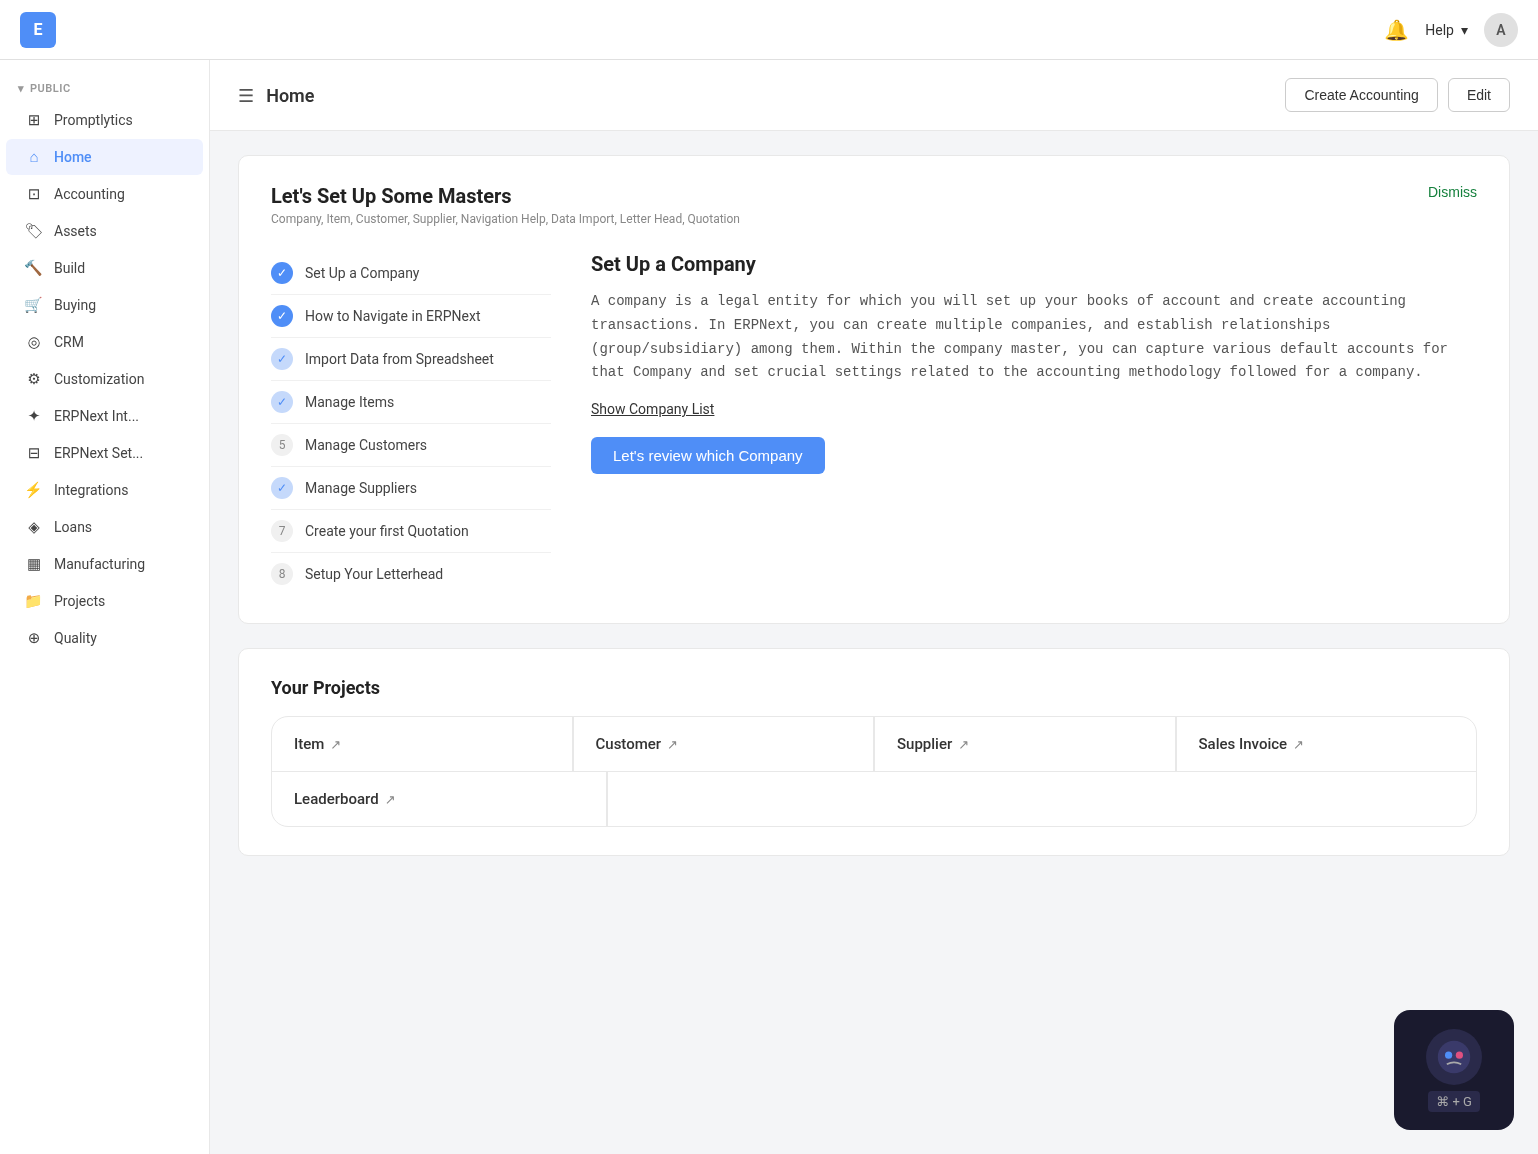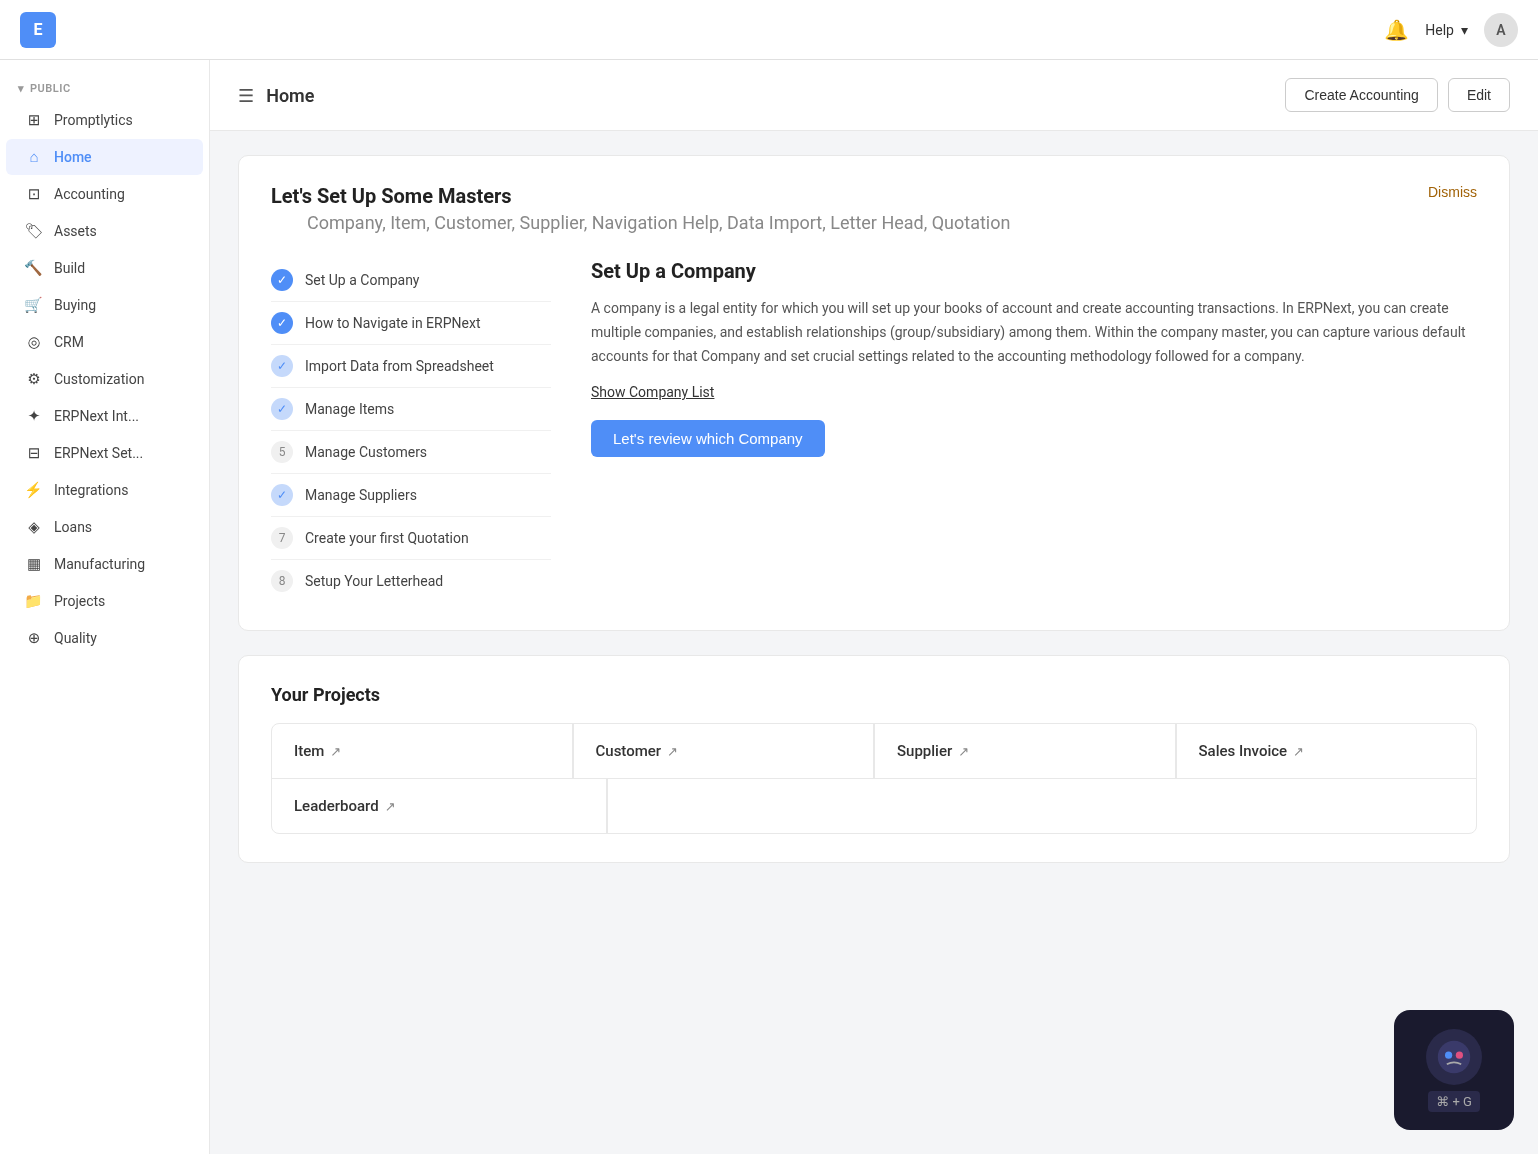"Dismiss" .dismiss-btn { color: #a16207 -> #15803d }
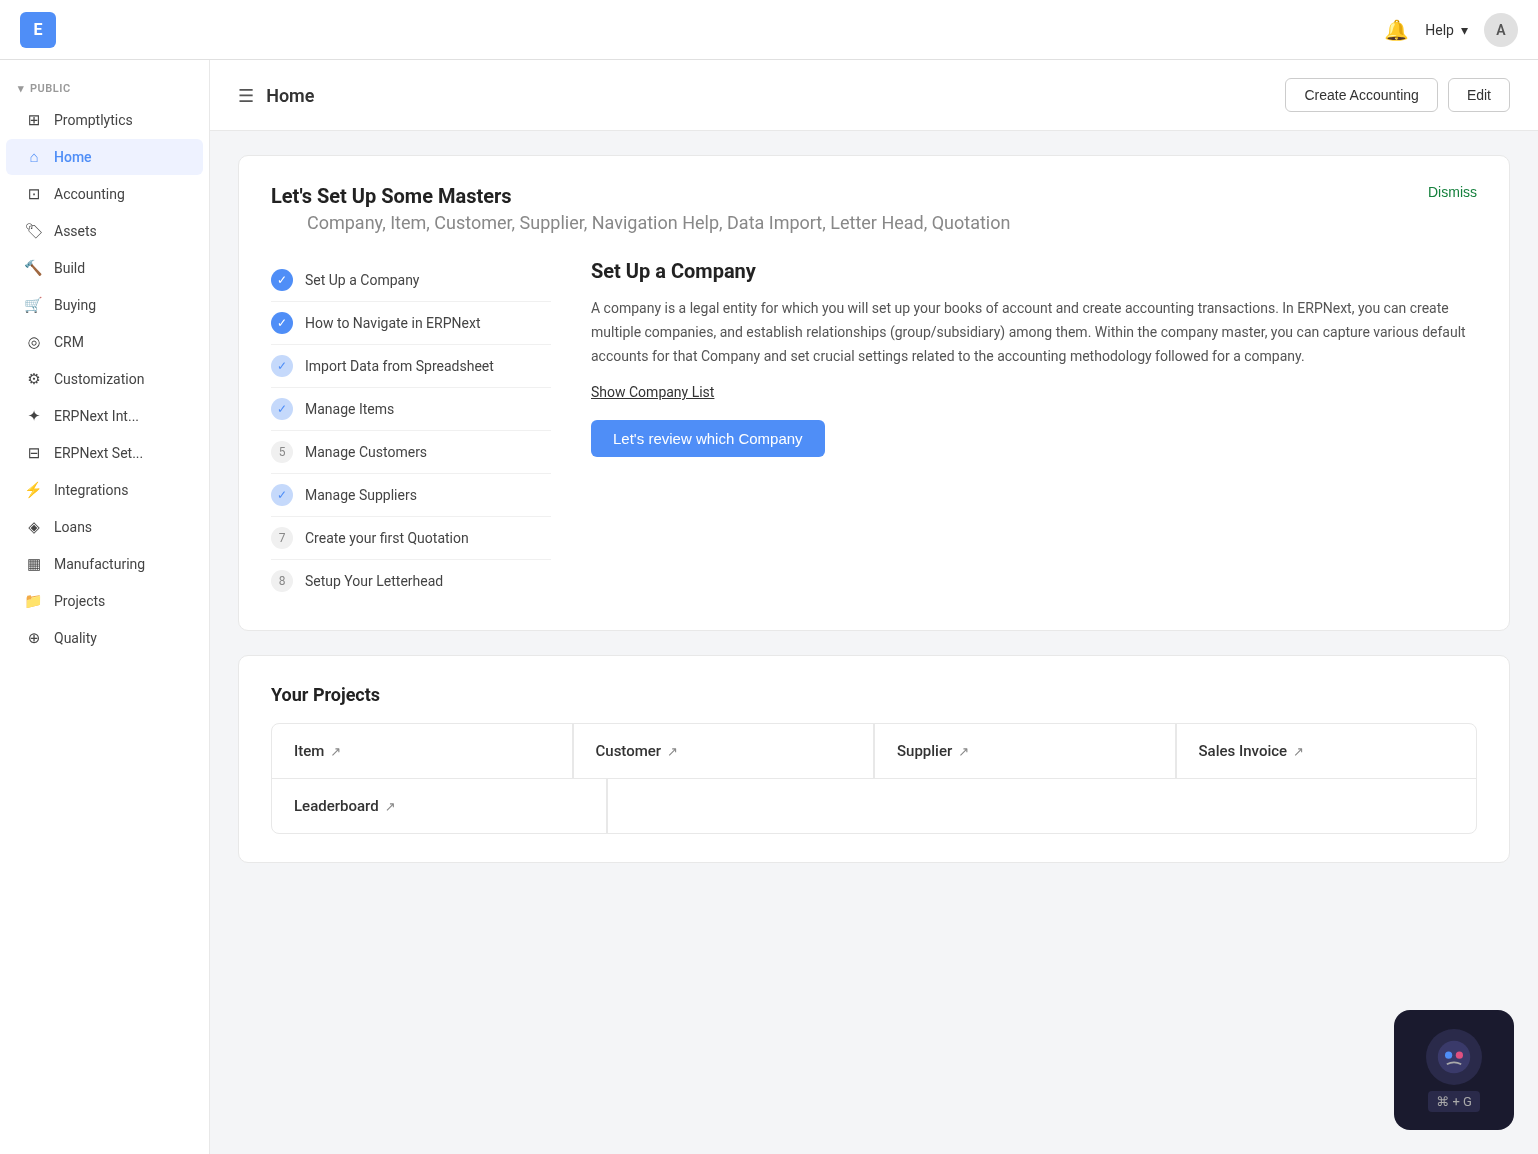"Company, Item, Customer, Supplier," .card-subtitle { font-size: 18px -> 12px; margin-left: 36px -> none }
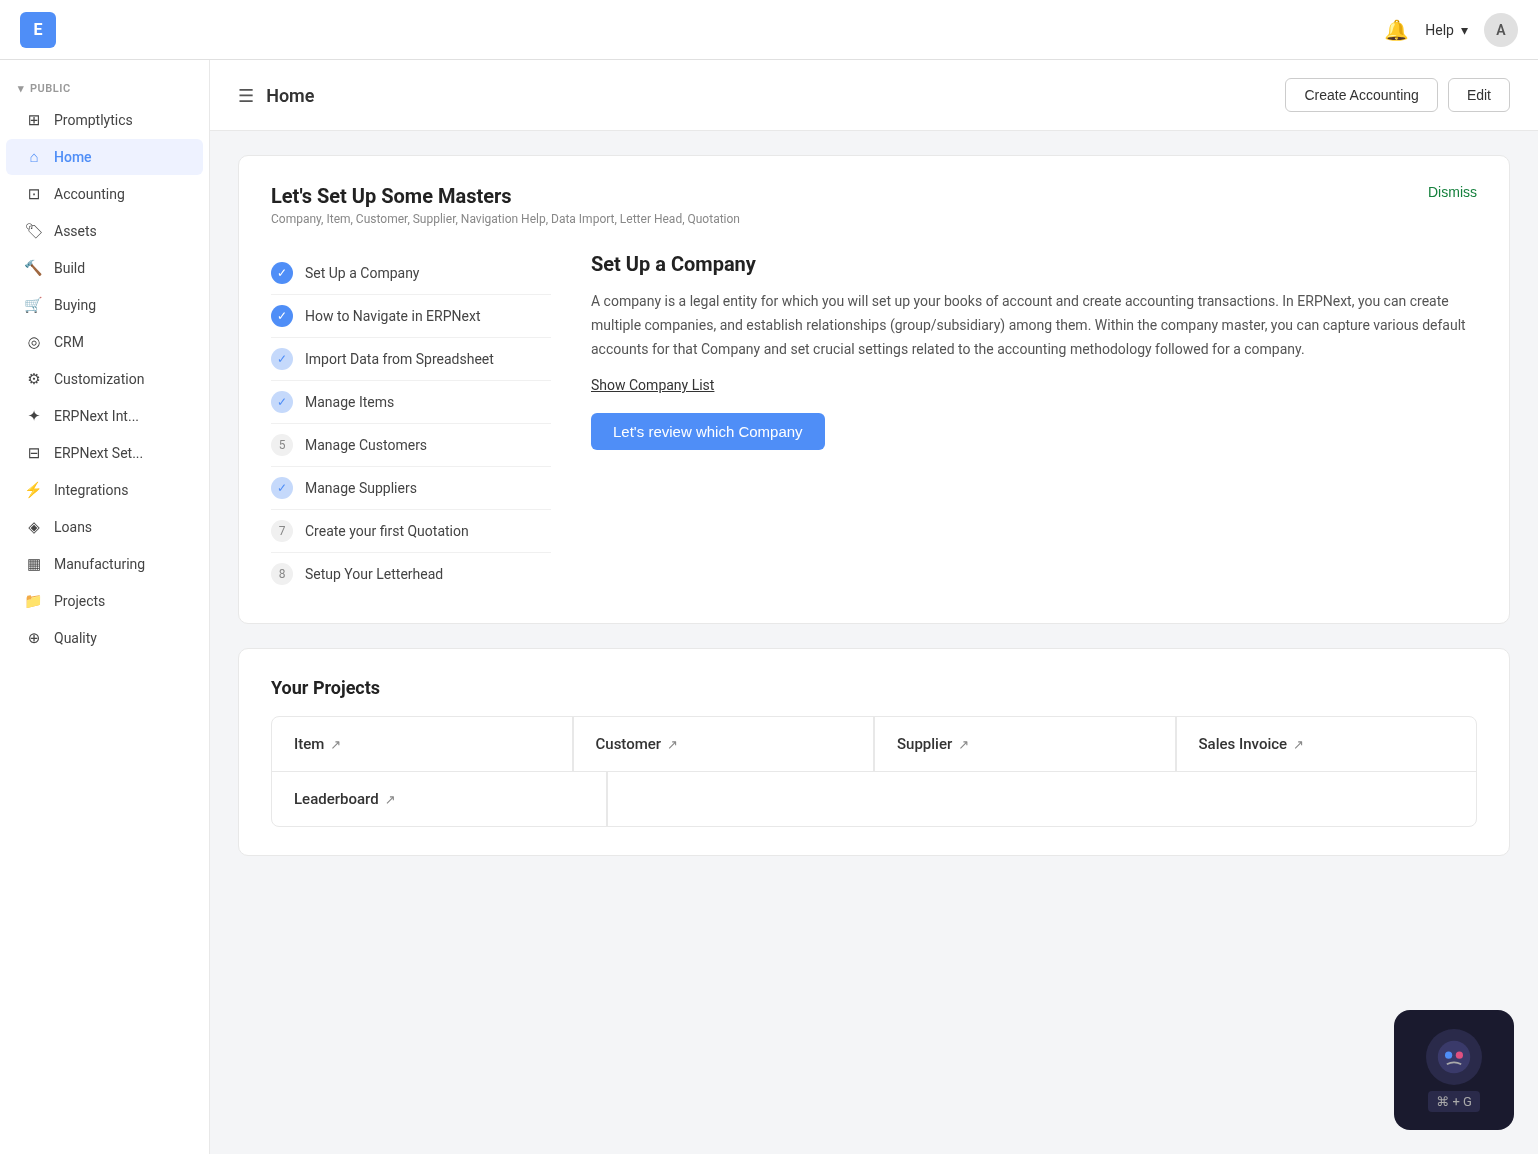"A company is a legal" .detail-desc { font-family: none -> Liberation Mono, monospace }
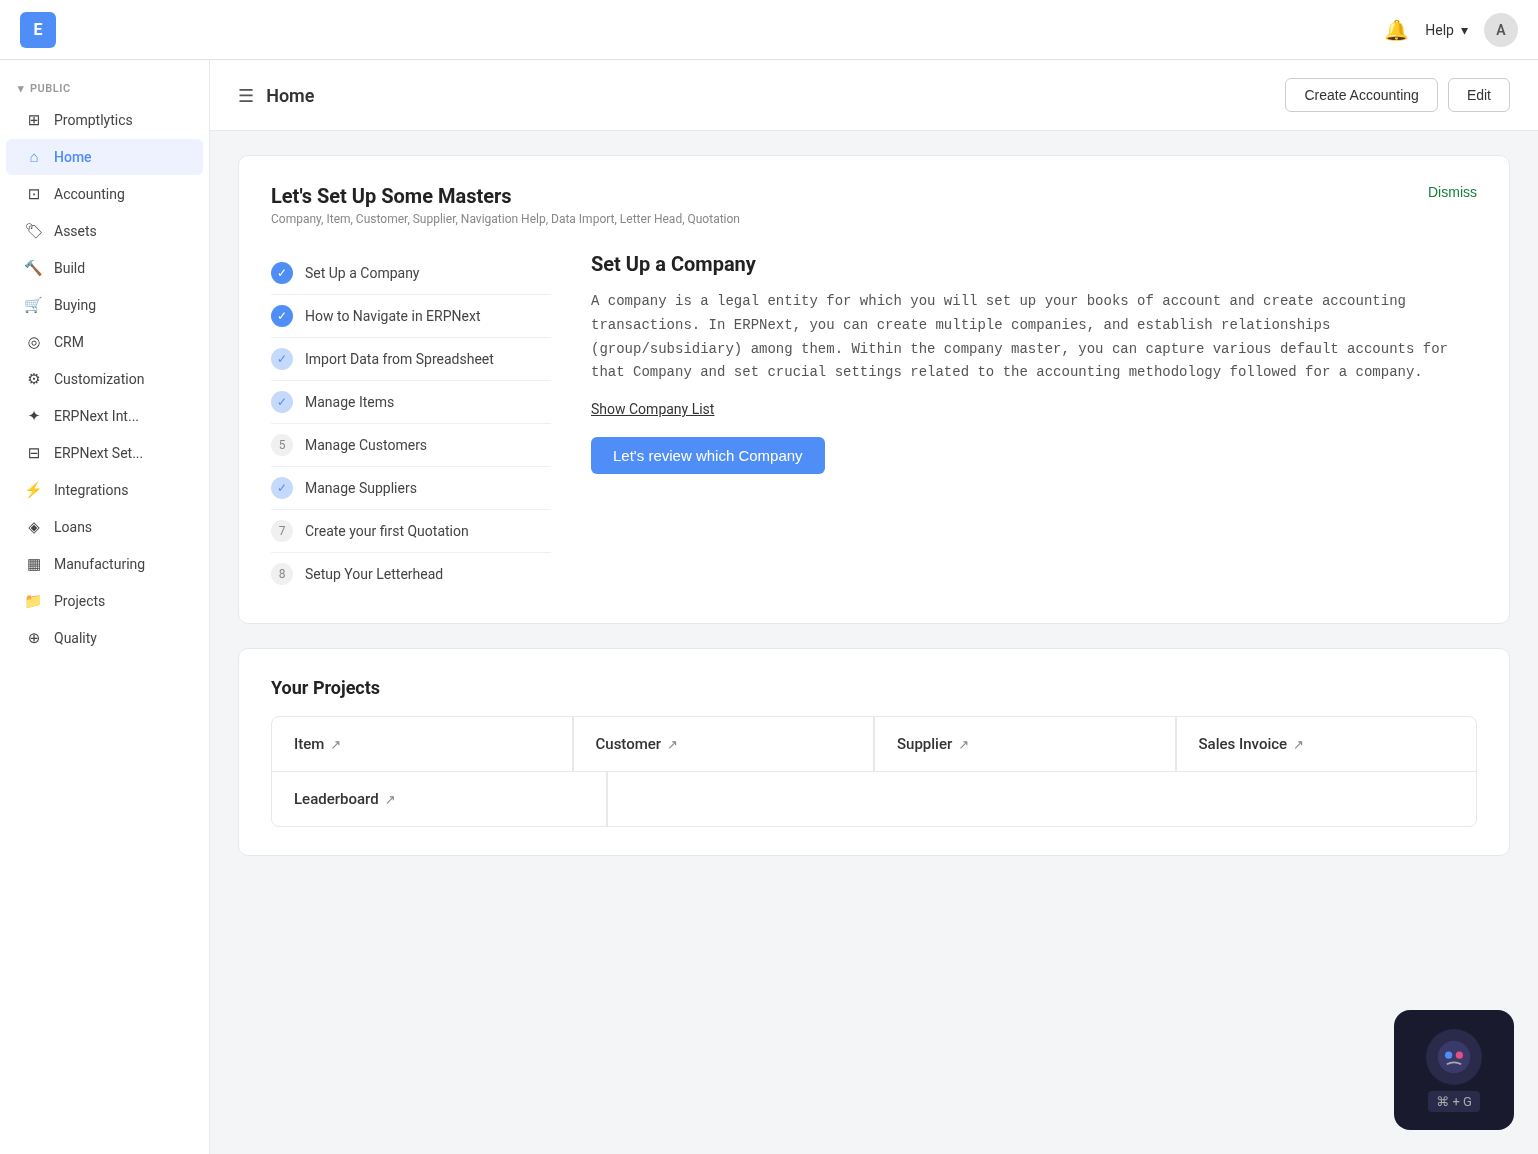"Item" div { border-radius: 8px -> 17px }
